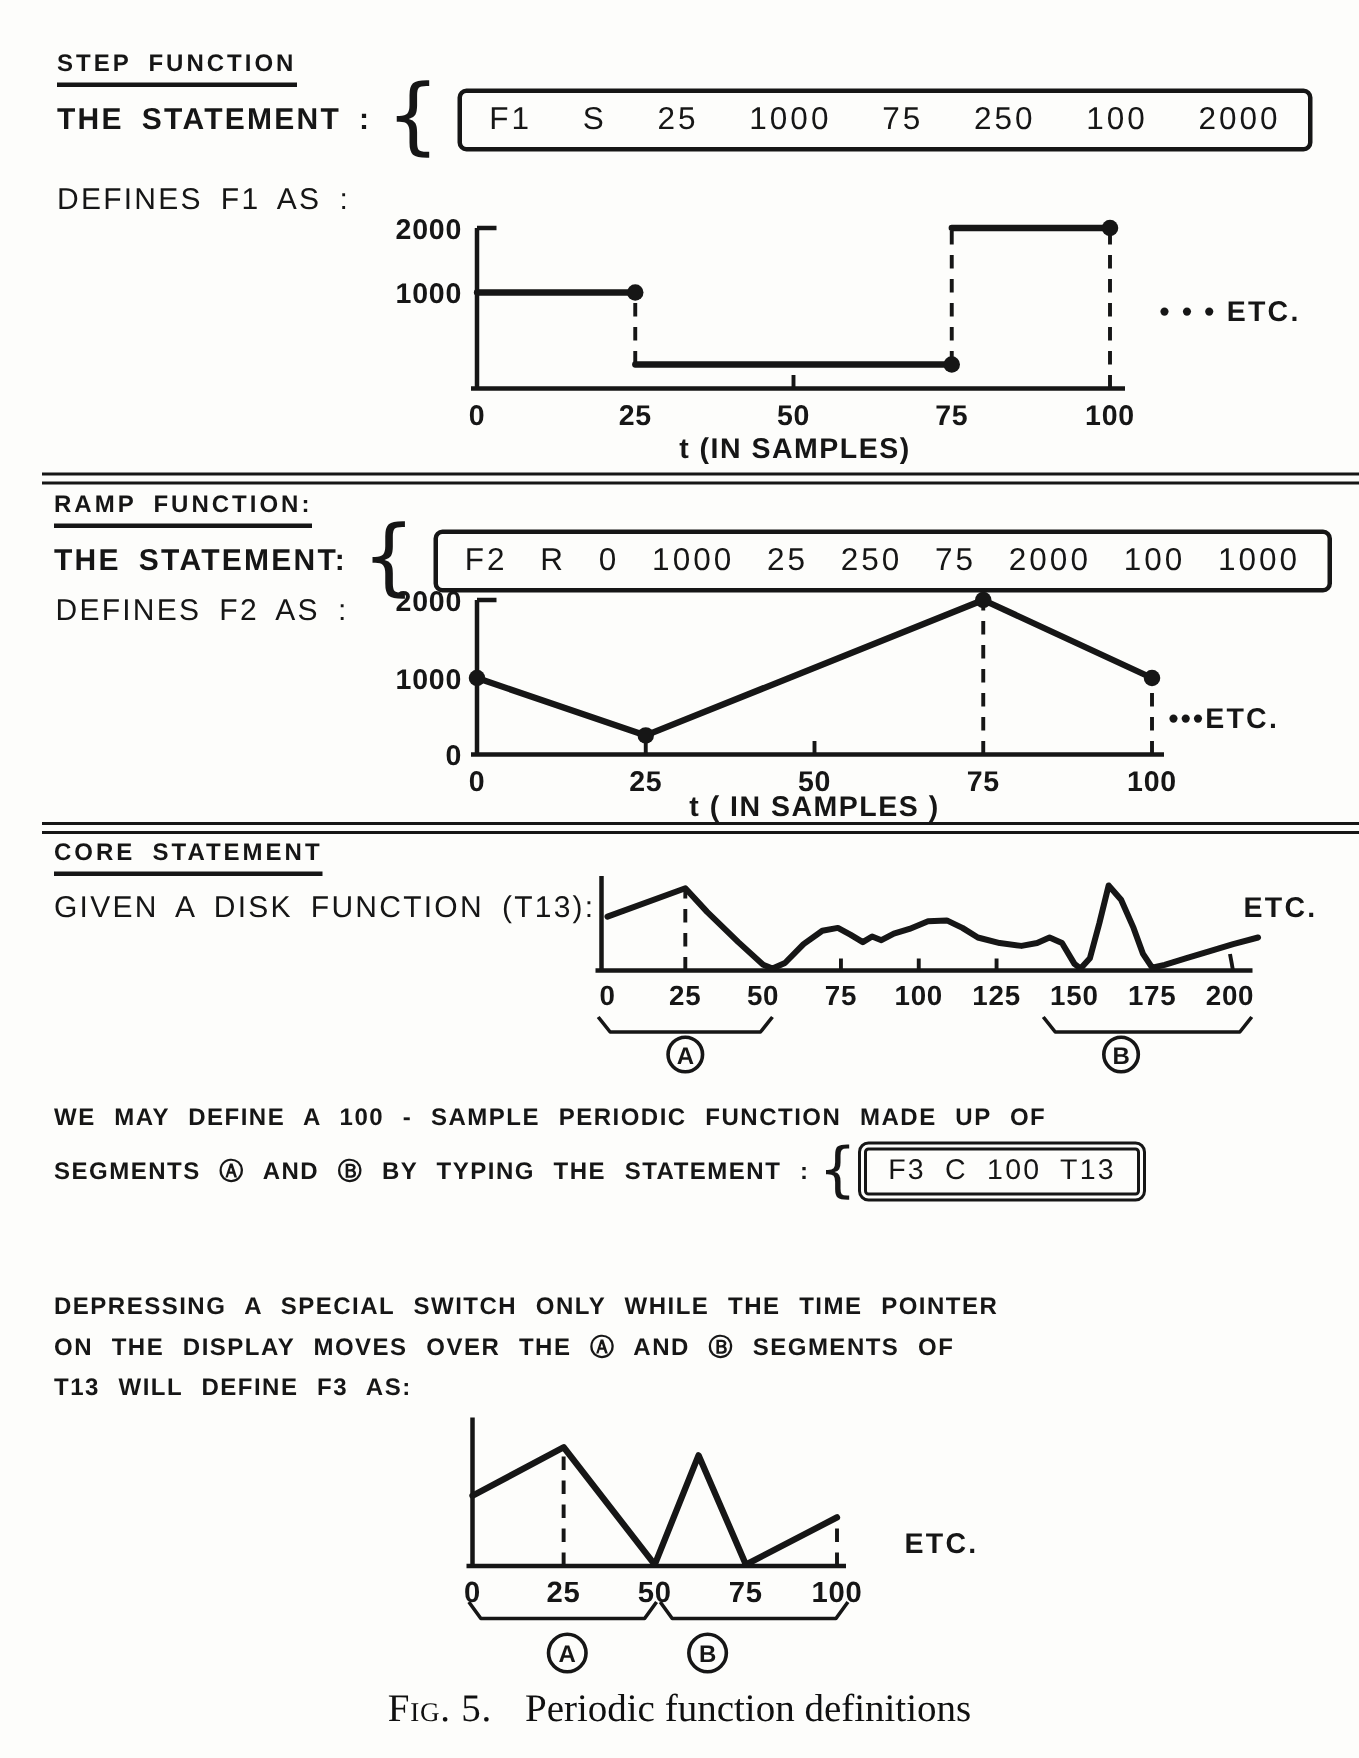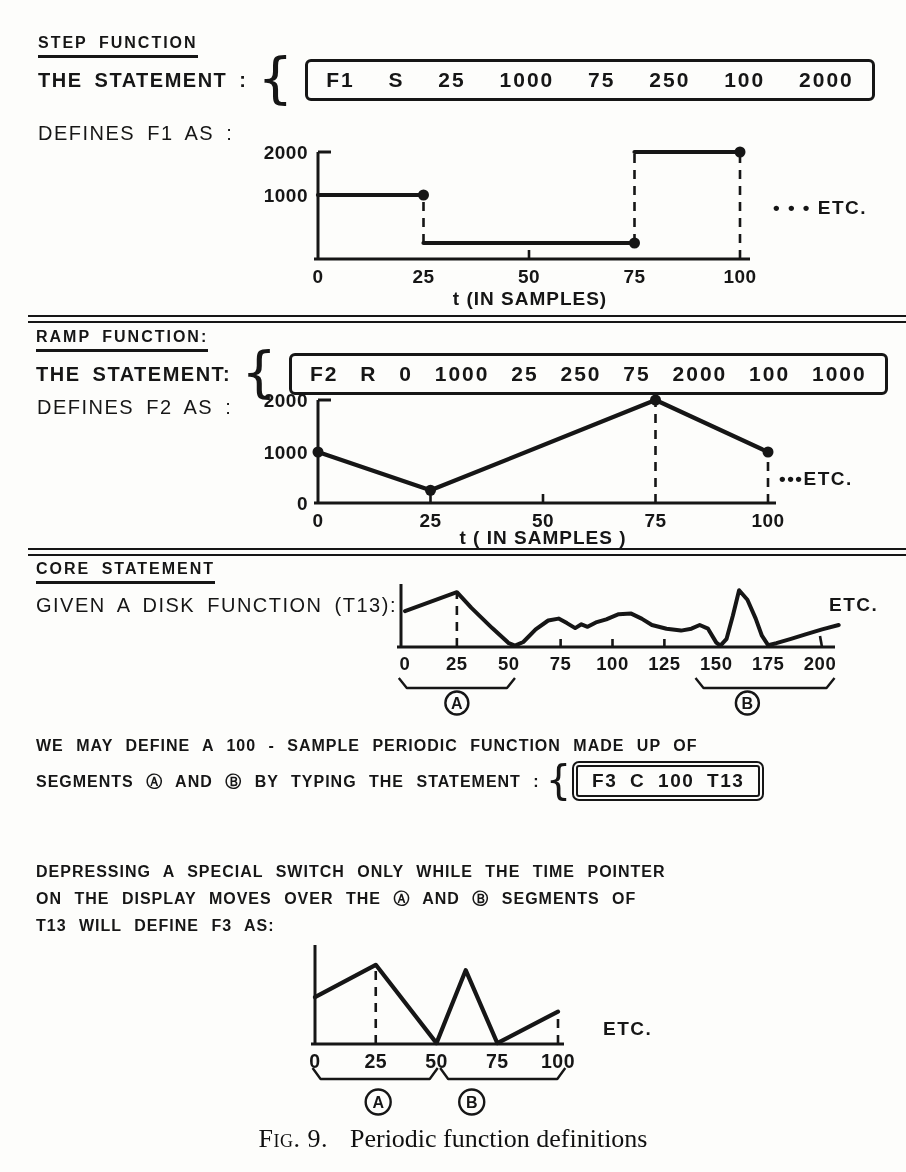"F1 S 25 1000 75" .stmt-box { font-weight: 700 -> 400 }
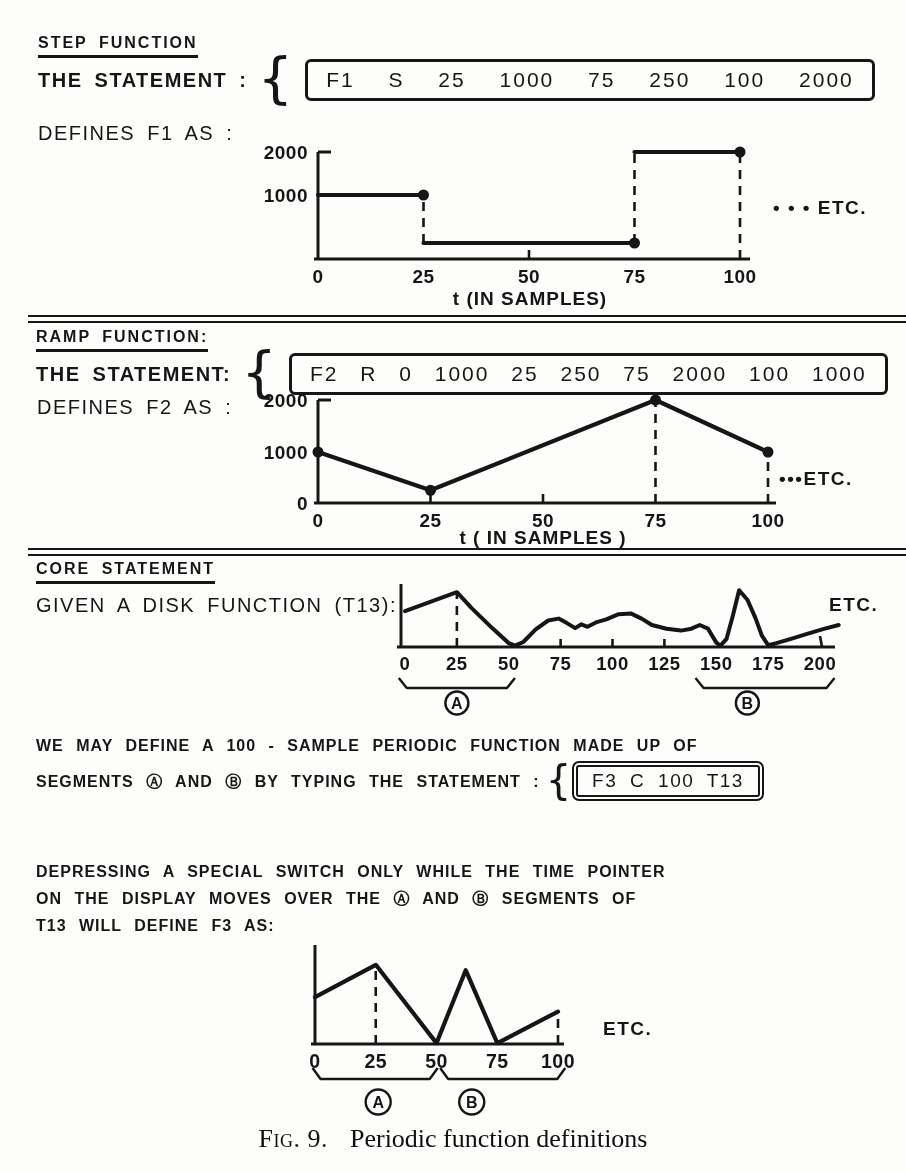"Fig. 9." span.fig { text: 9 -> 5 }
